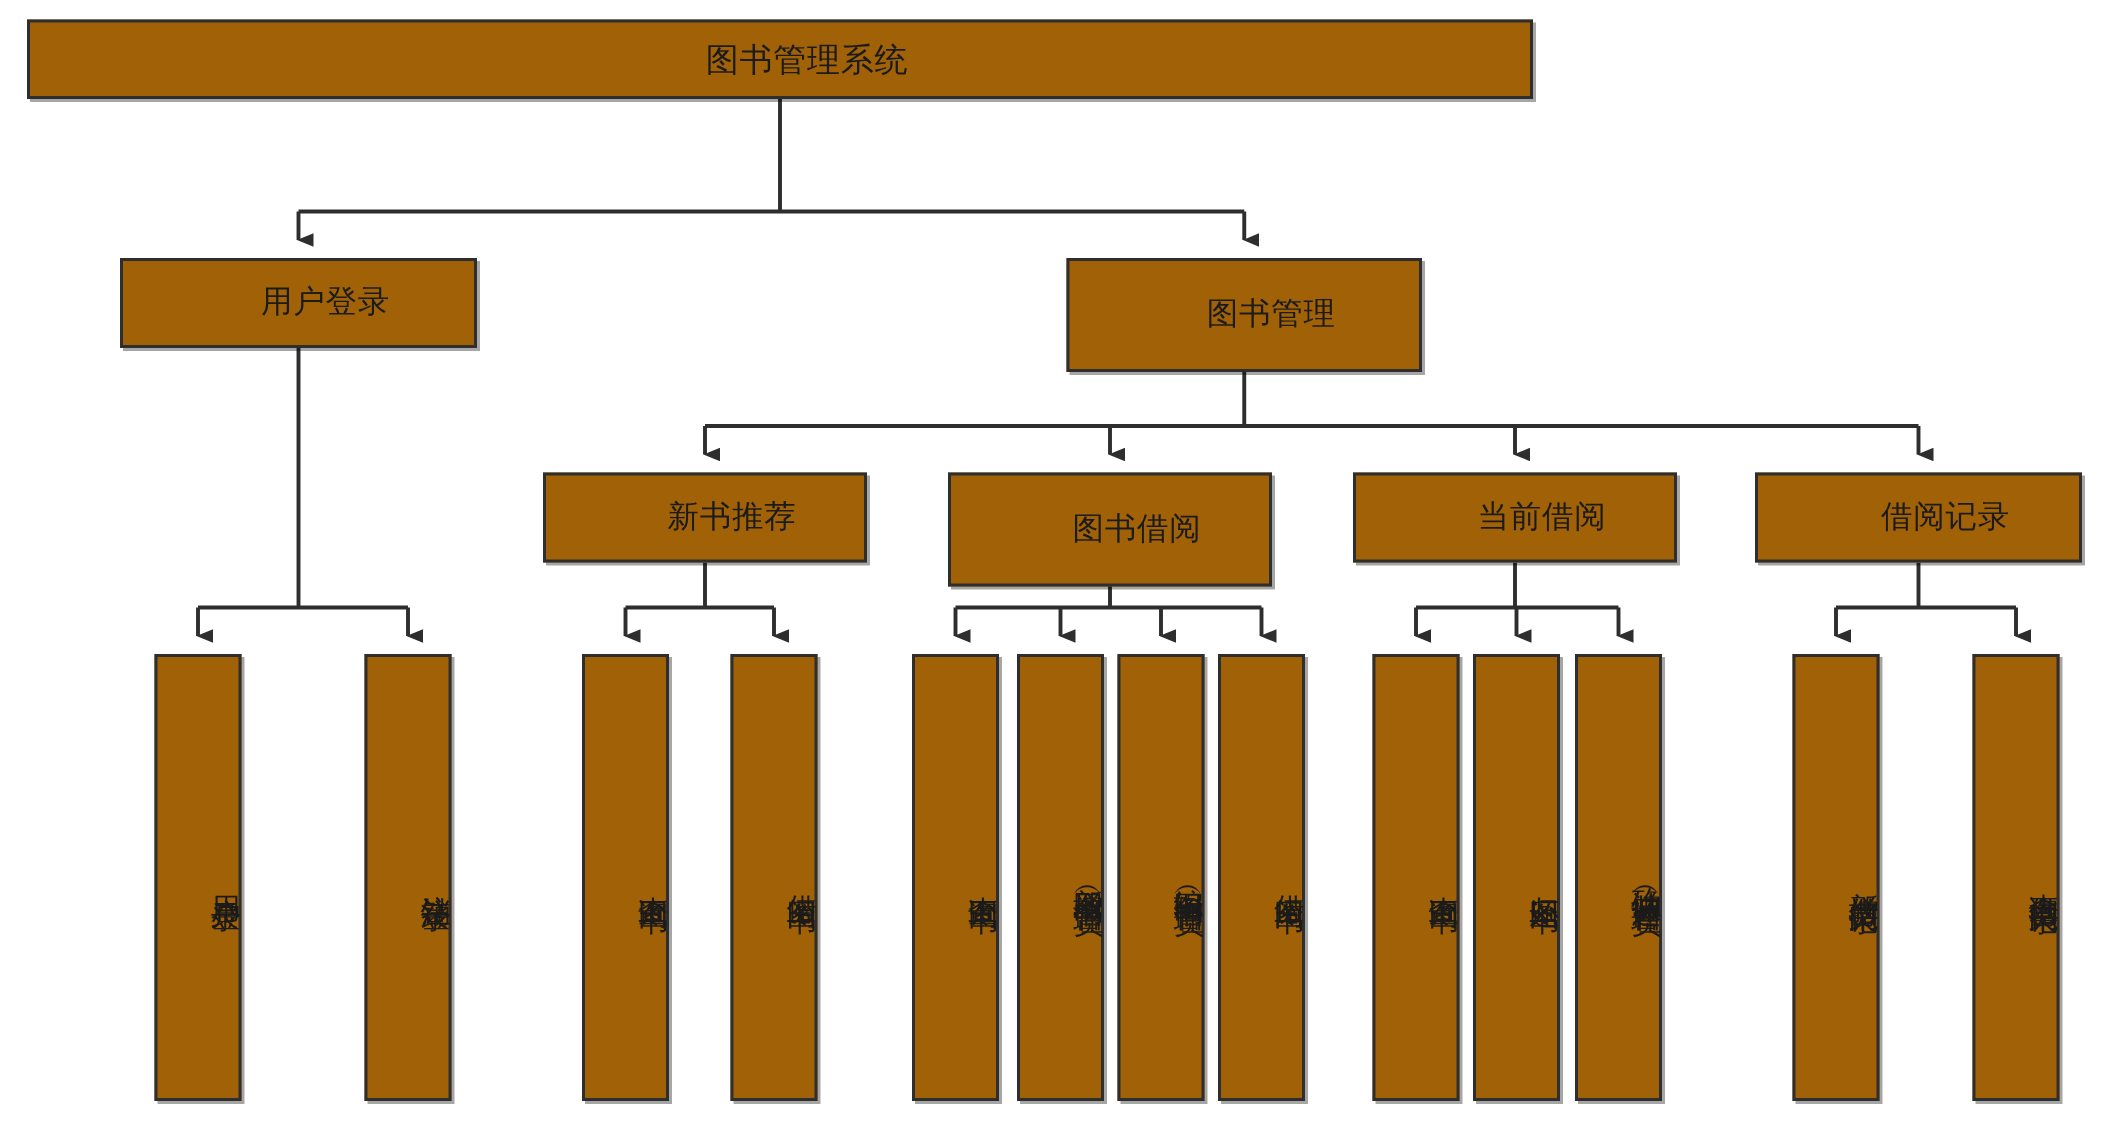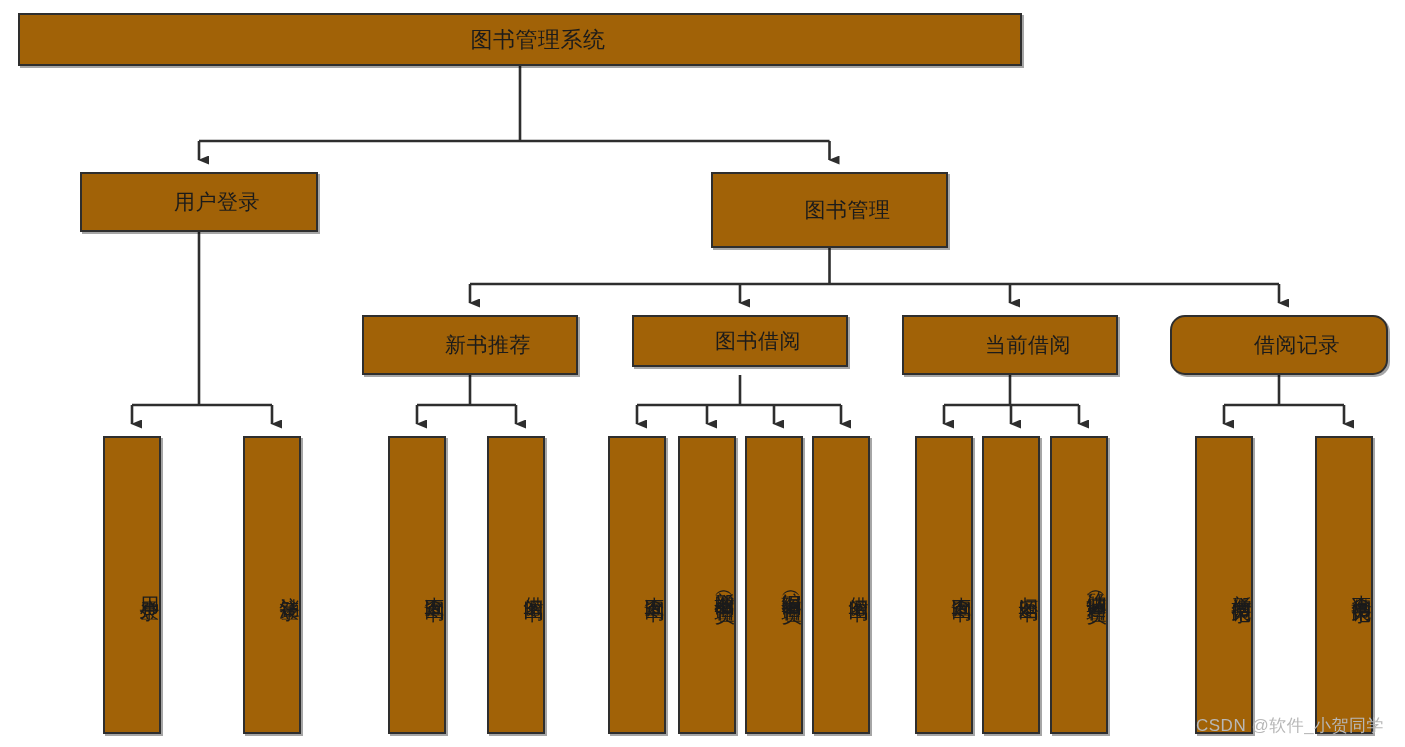"图书借阅" div.node-box { height: 52px -> 76px }
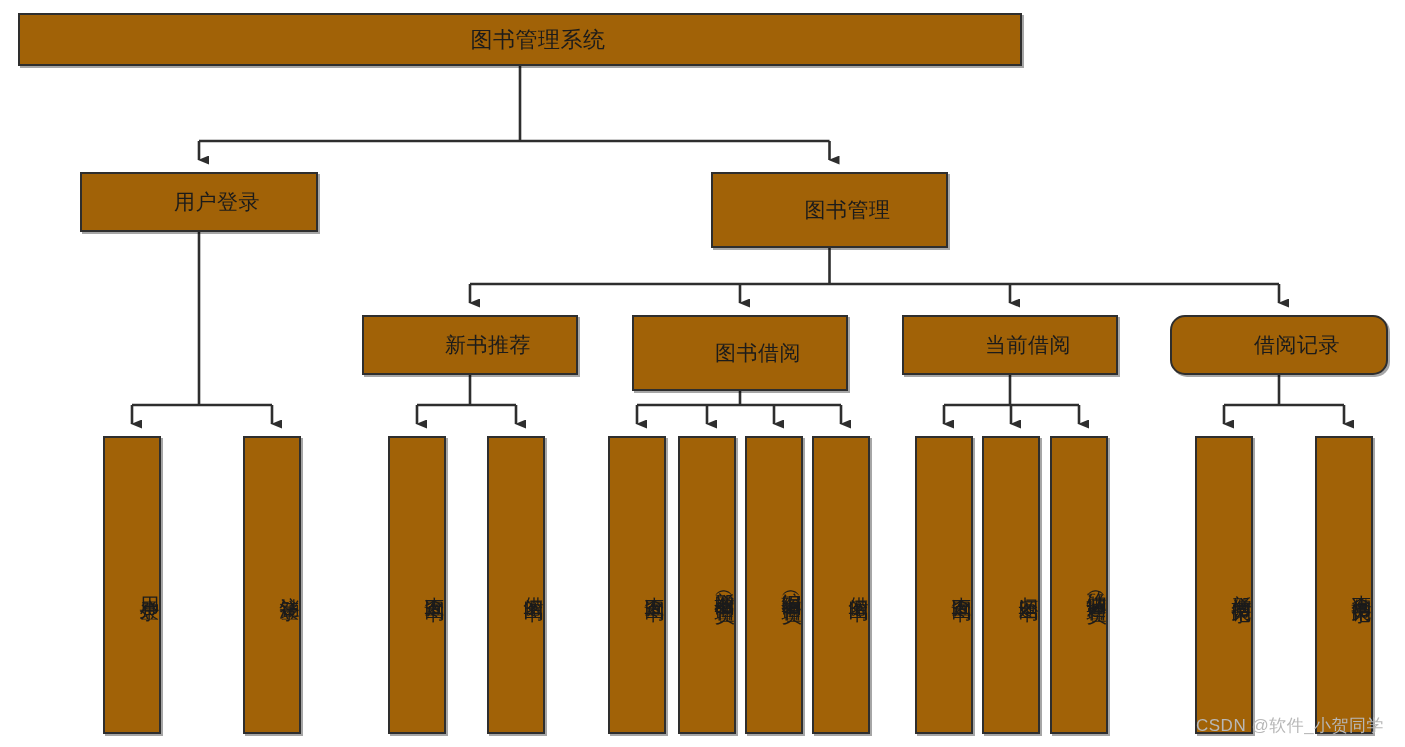"借阅记录" div.node-box { border-radius: 15px -> none }
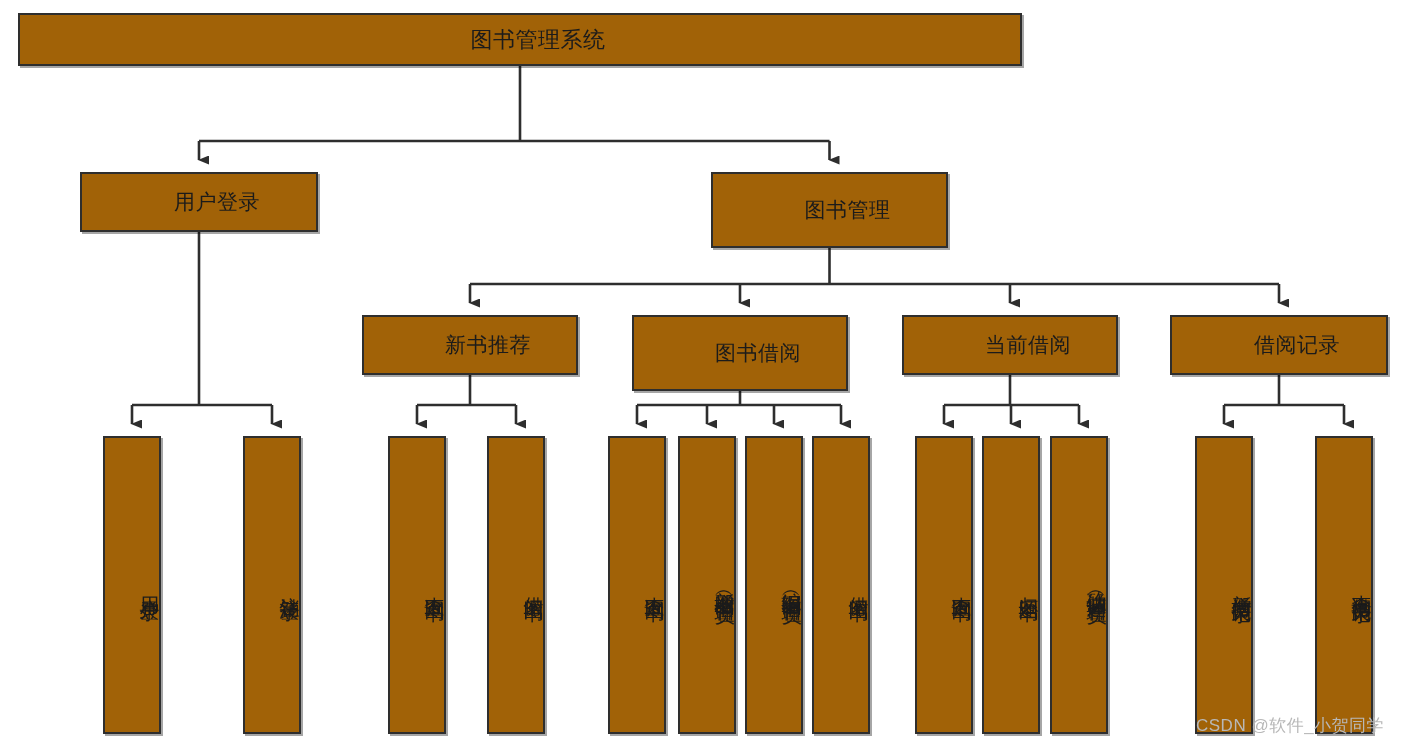"CSDN @软件_小贺同学" div { html: <div>CSDN @软件_小贺同学</div> -> none }
